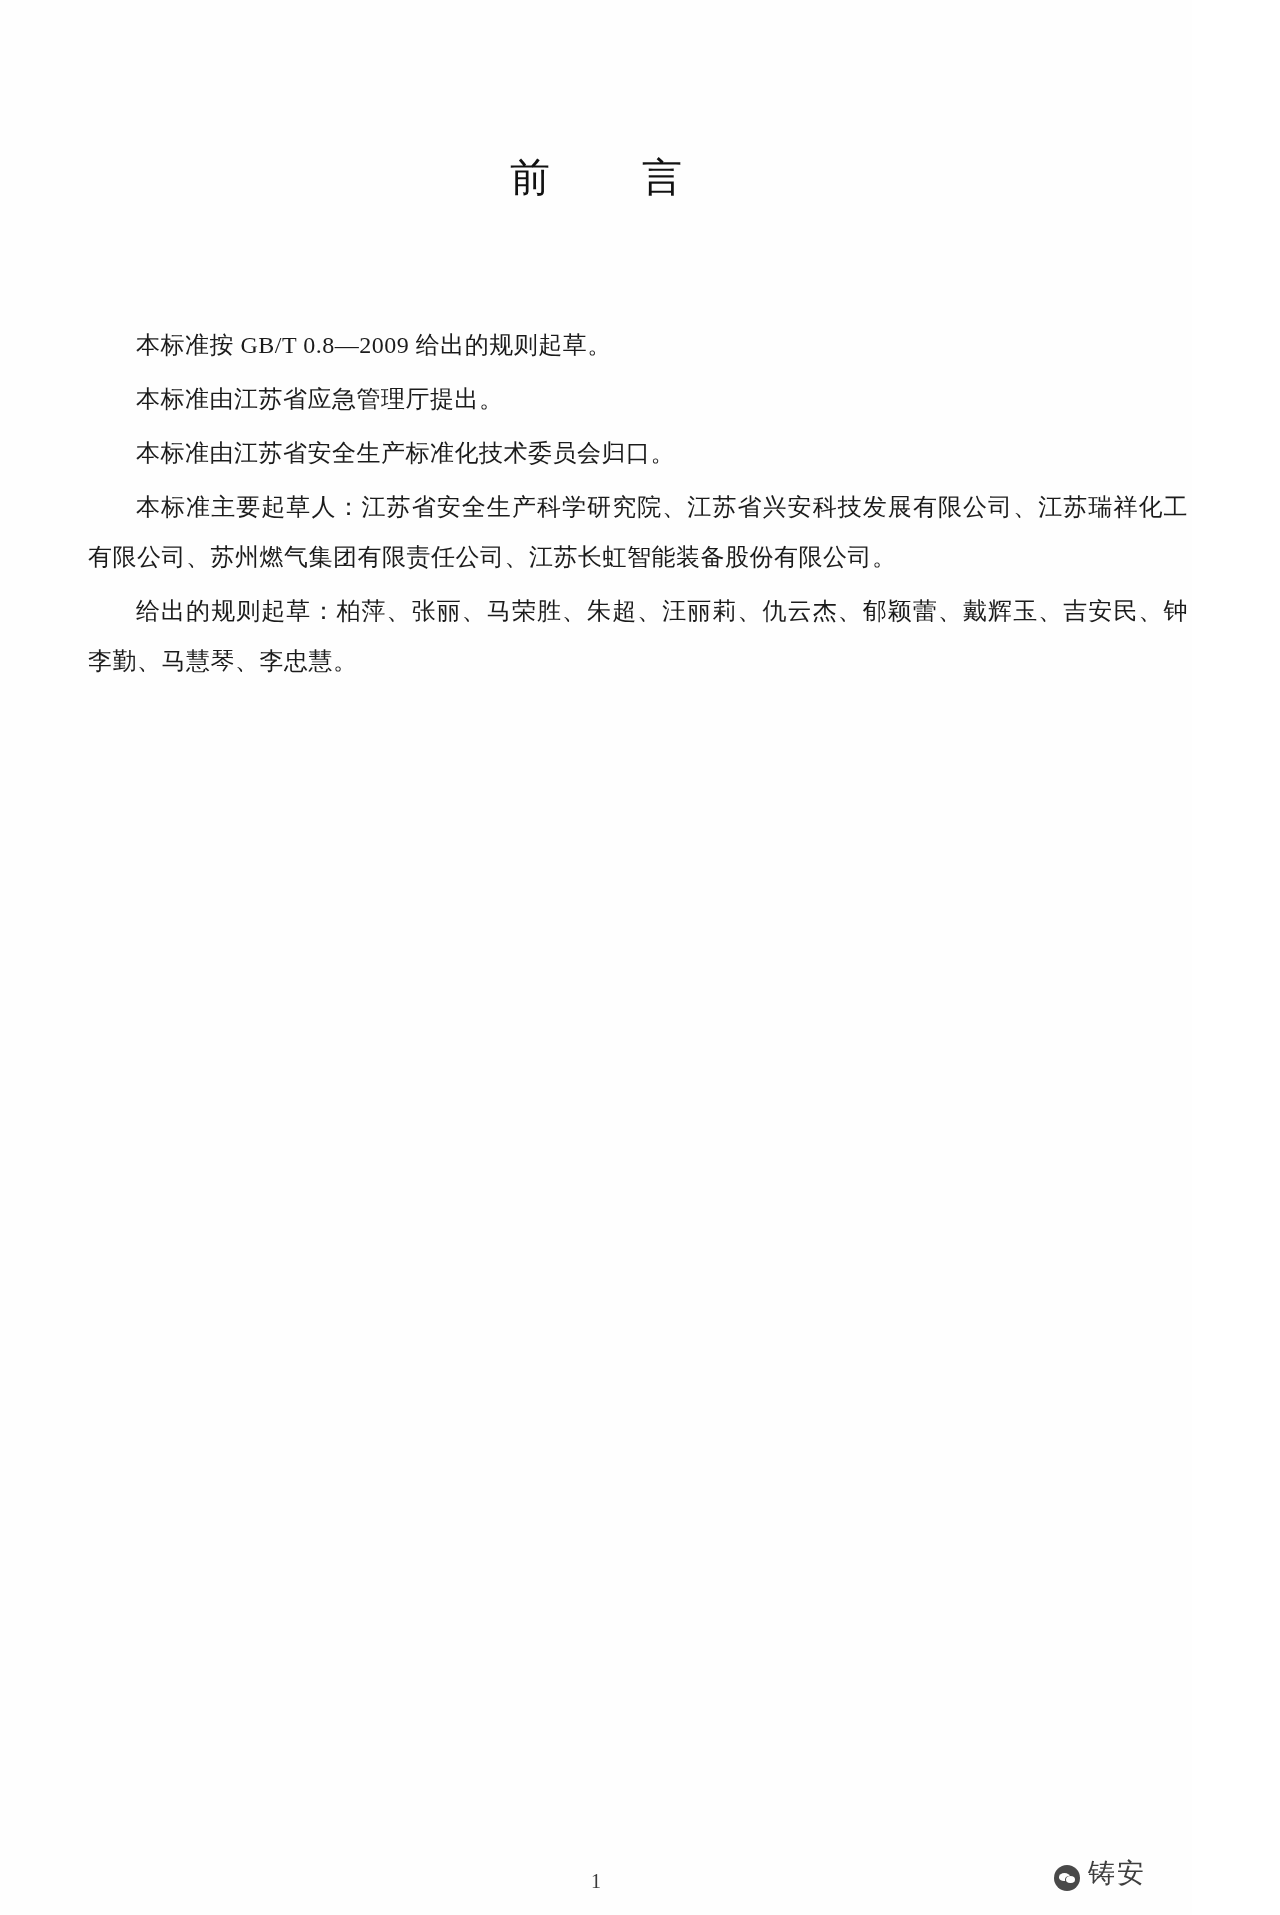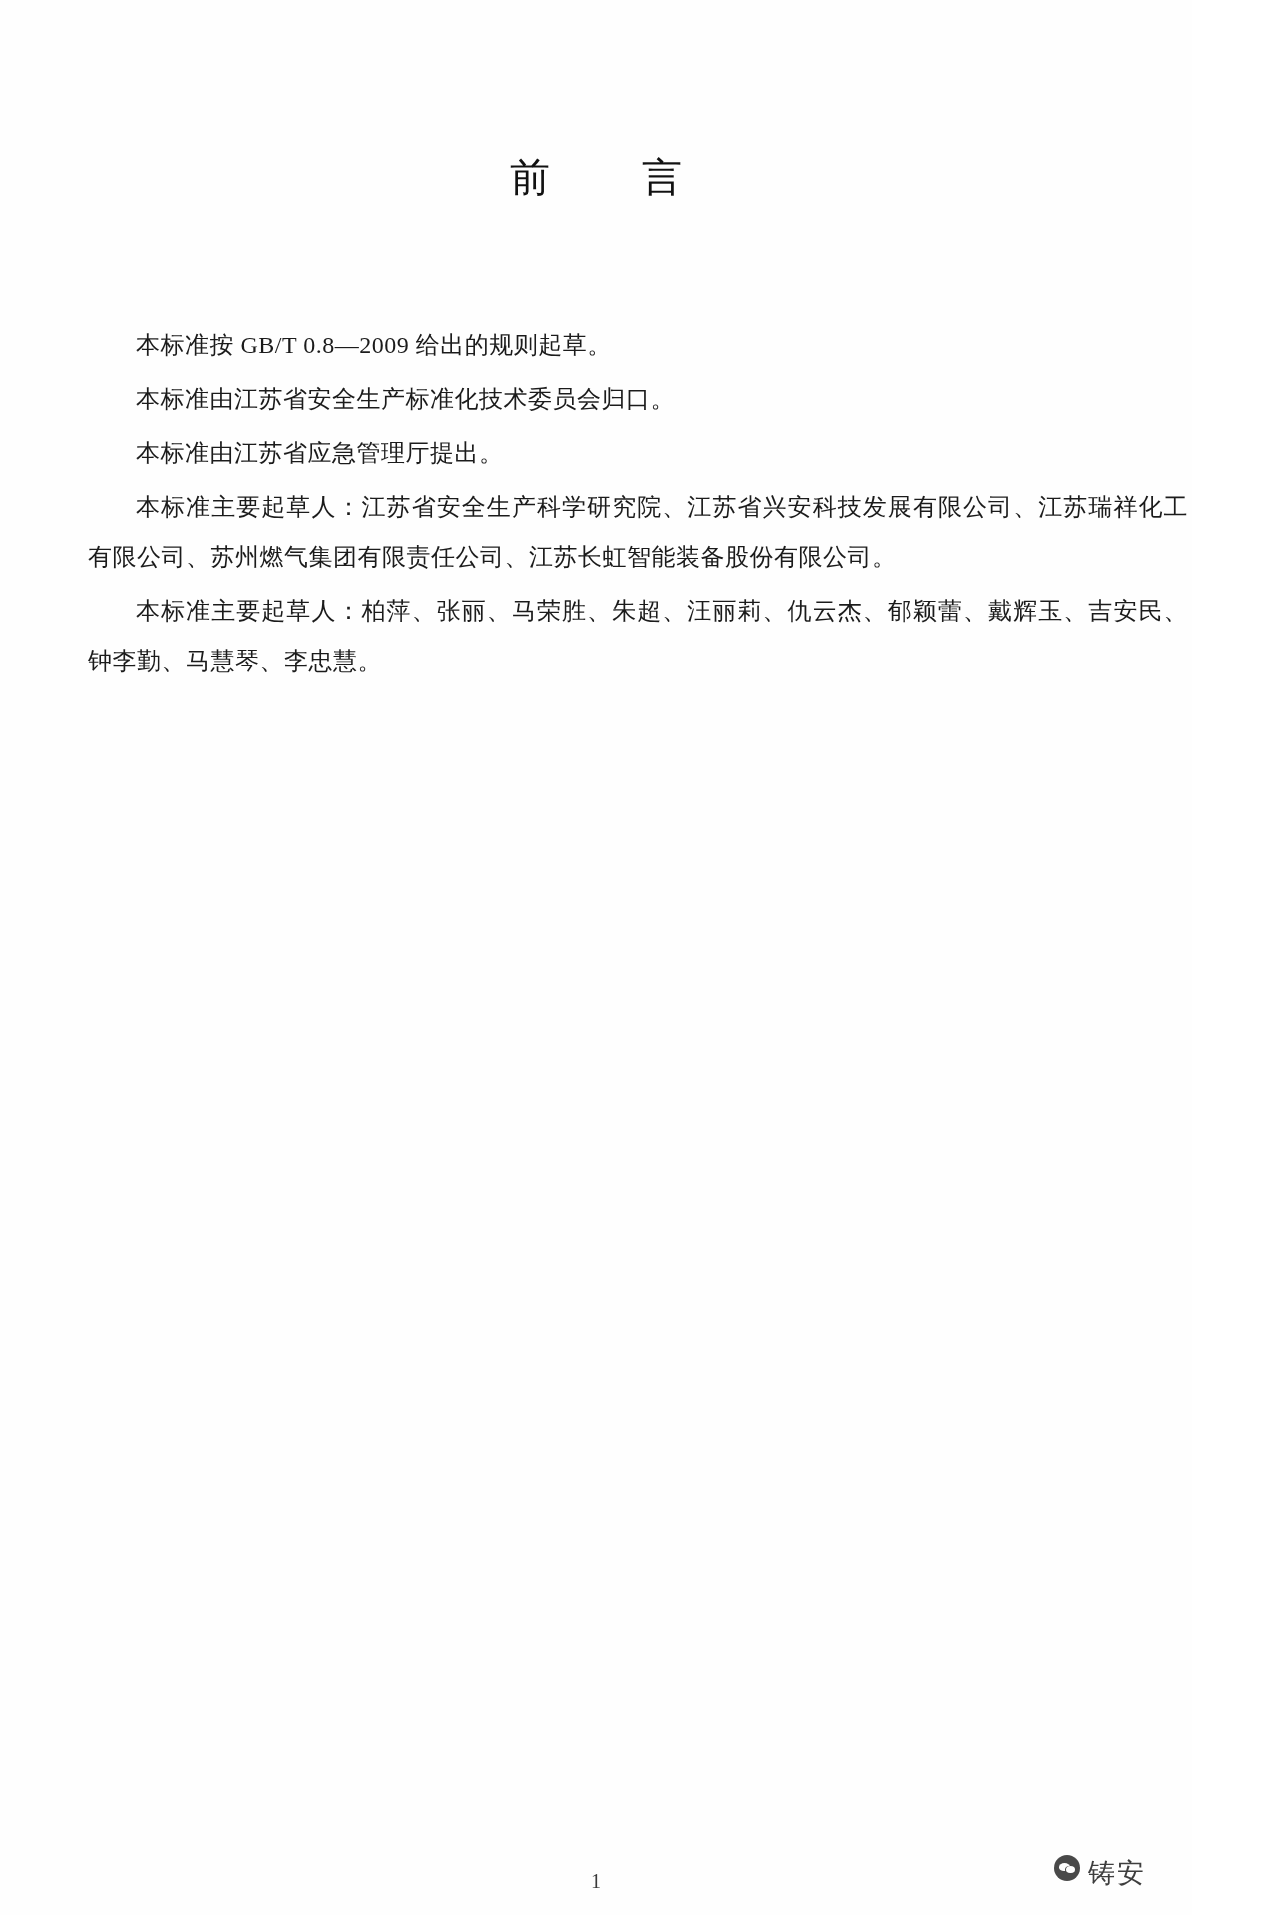"本标准由江苏省安全生产标准化技术委员会归口。" p.para { order: before "本标准由江苏省应急管理厅提出。" -> after "本标准由江苏省应急管理厅提出。" }
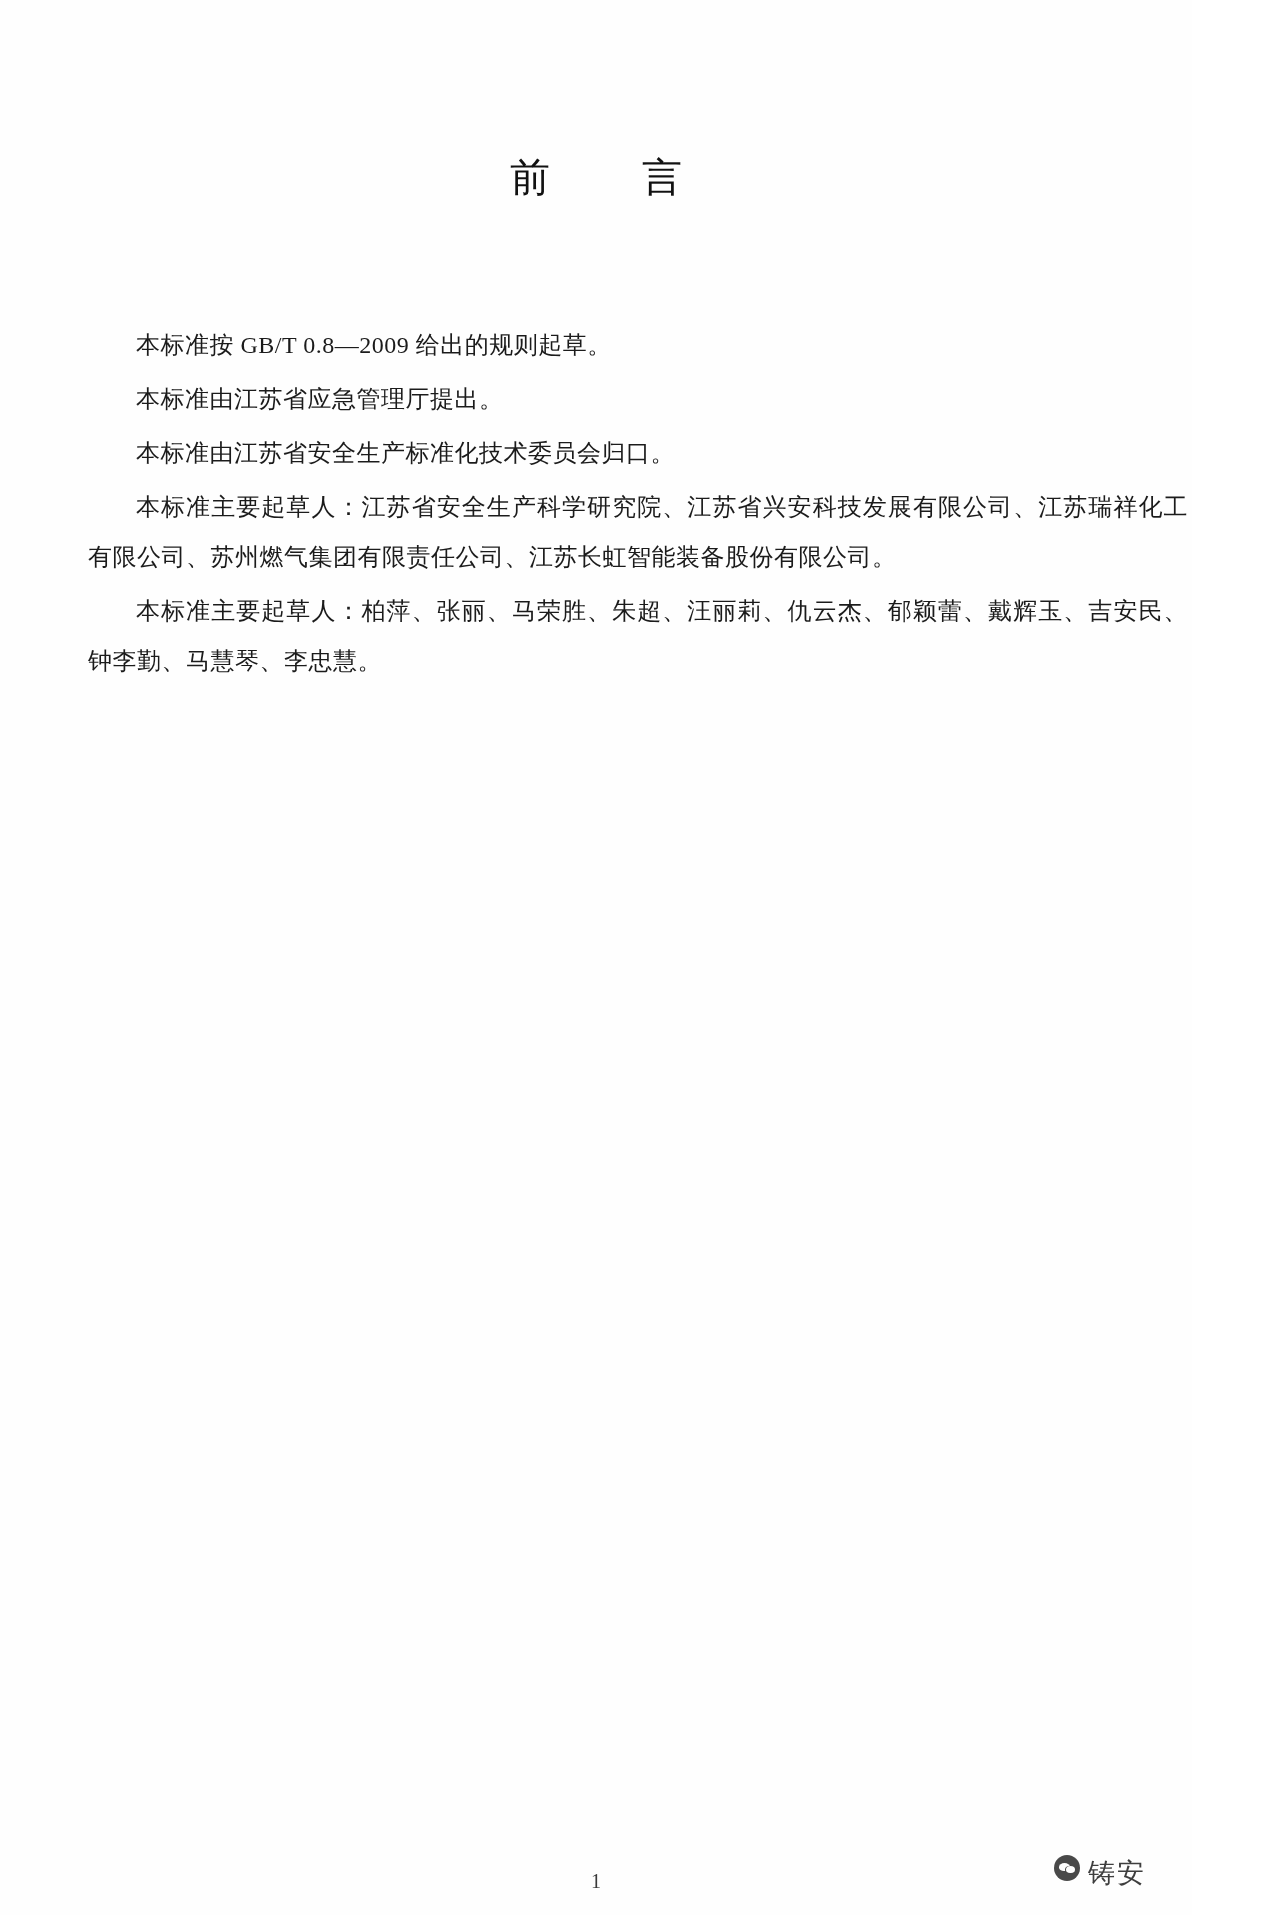"本标准主要起草人：柏萍、张丽、马荣胜、朱超、汪丽莉、仇云杰、郁颖蕾、戴辉玉、吉安" p.para { text: 本标准主要起草人 -> 给出的规则起草 }
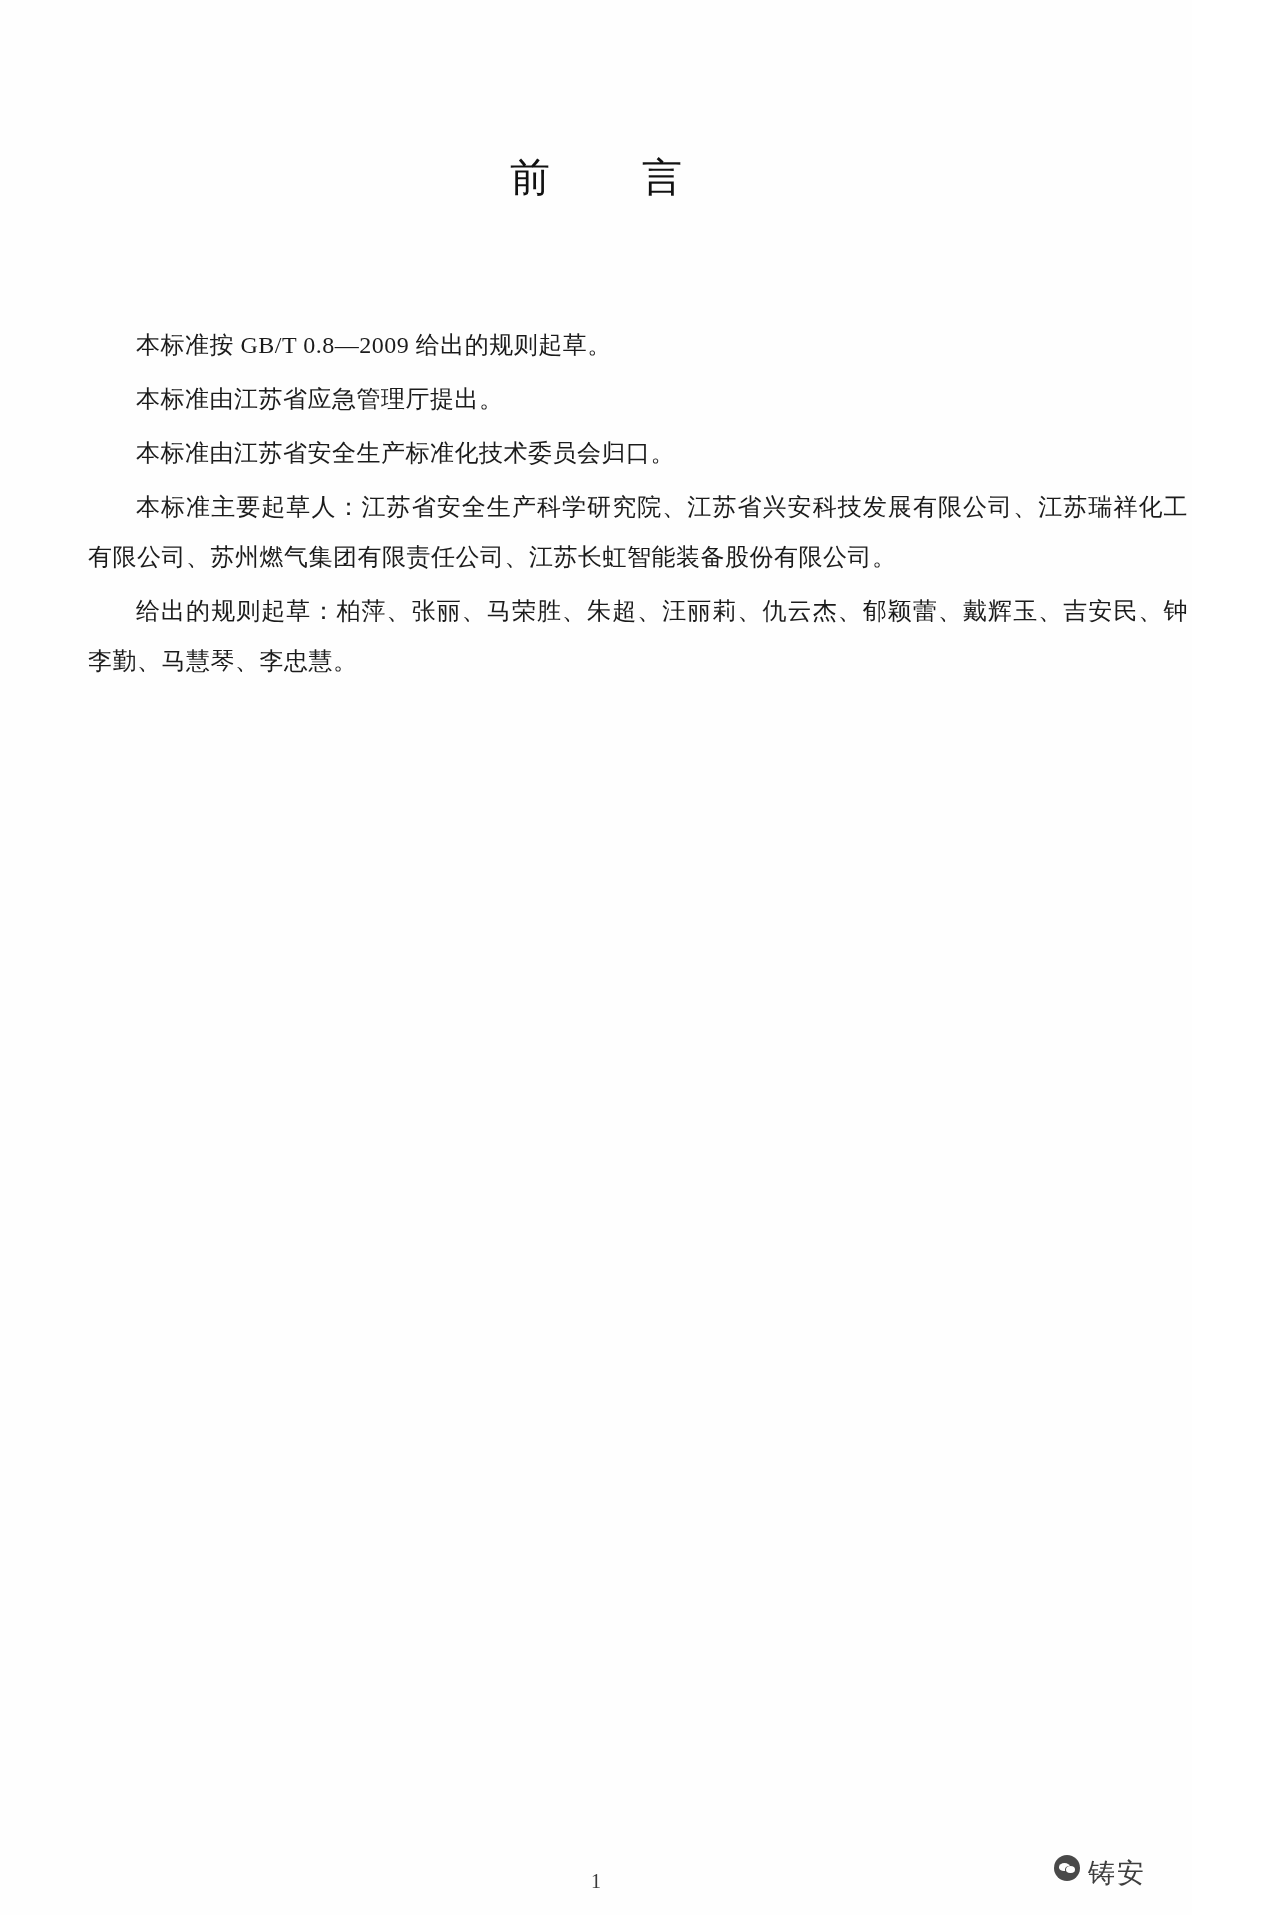"铸安" .watermark { align-items: flex-start -> flex-end }
